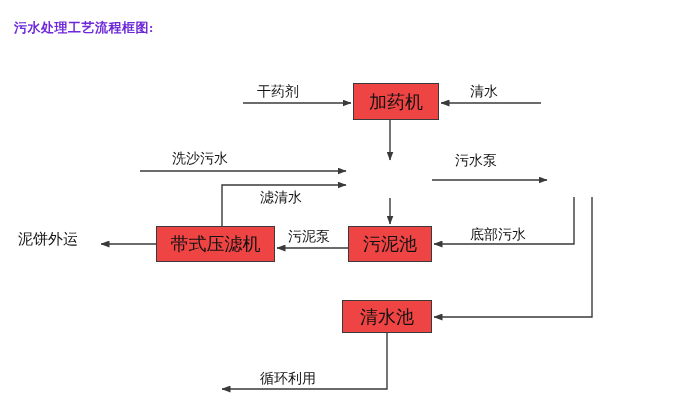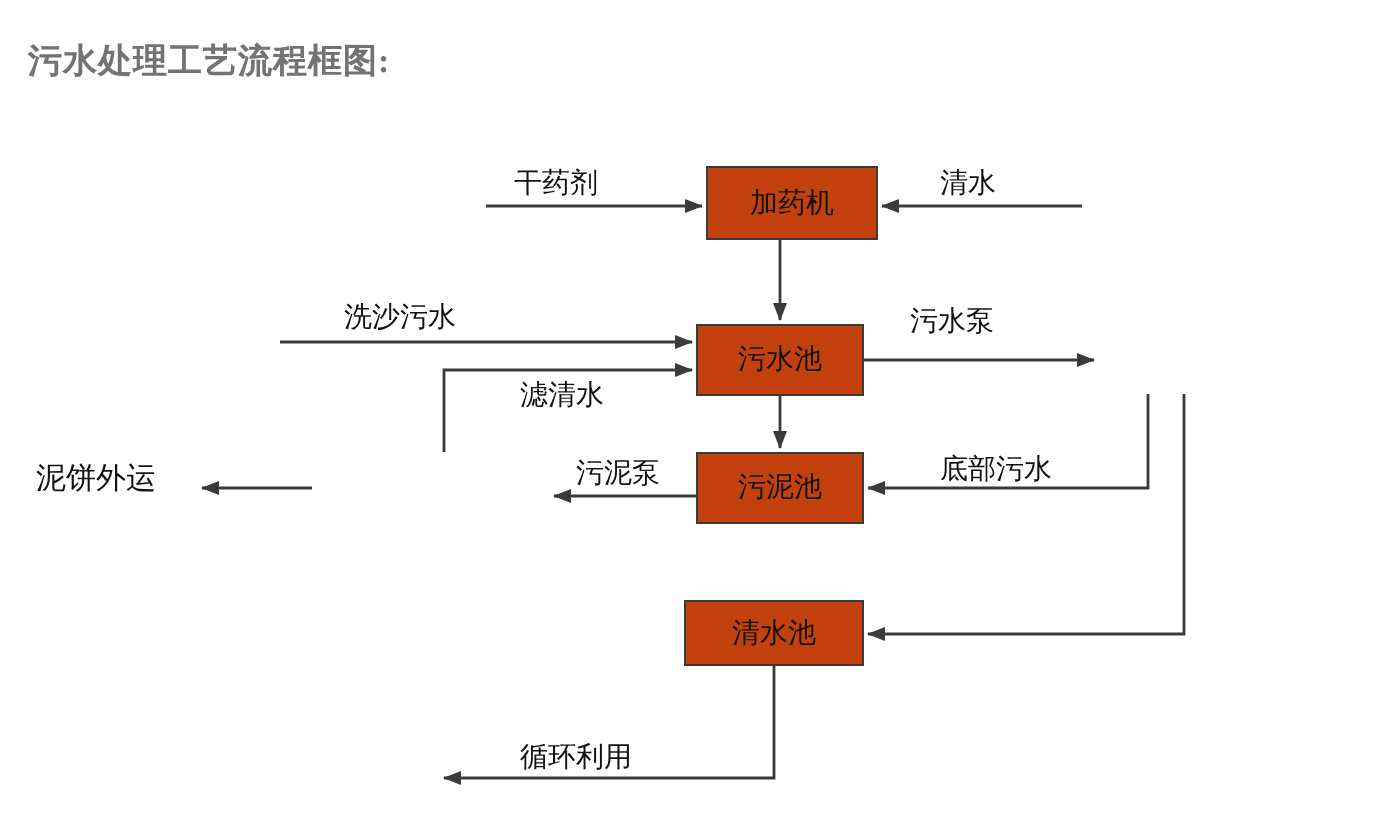"污水处理工艺流程框图:" .title { color: #737373 -> #6d28d9; font-size: 17px -> 13px }
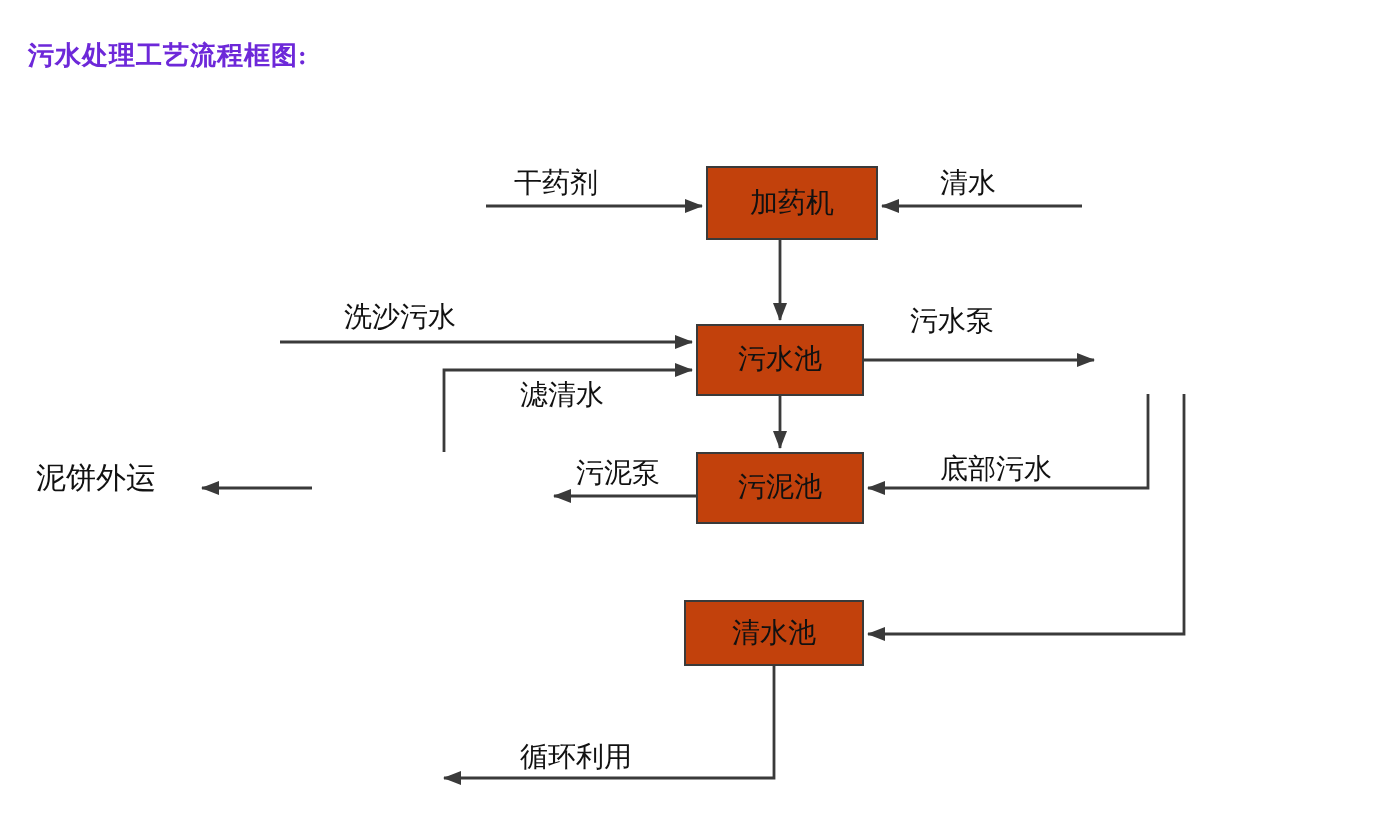"加药机" .node { background: #c2410c -> #ef4444; font-size: 14px -> 18px }
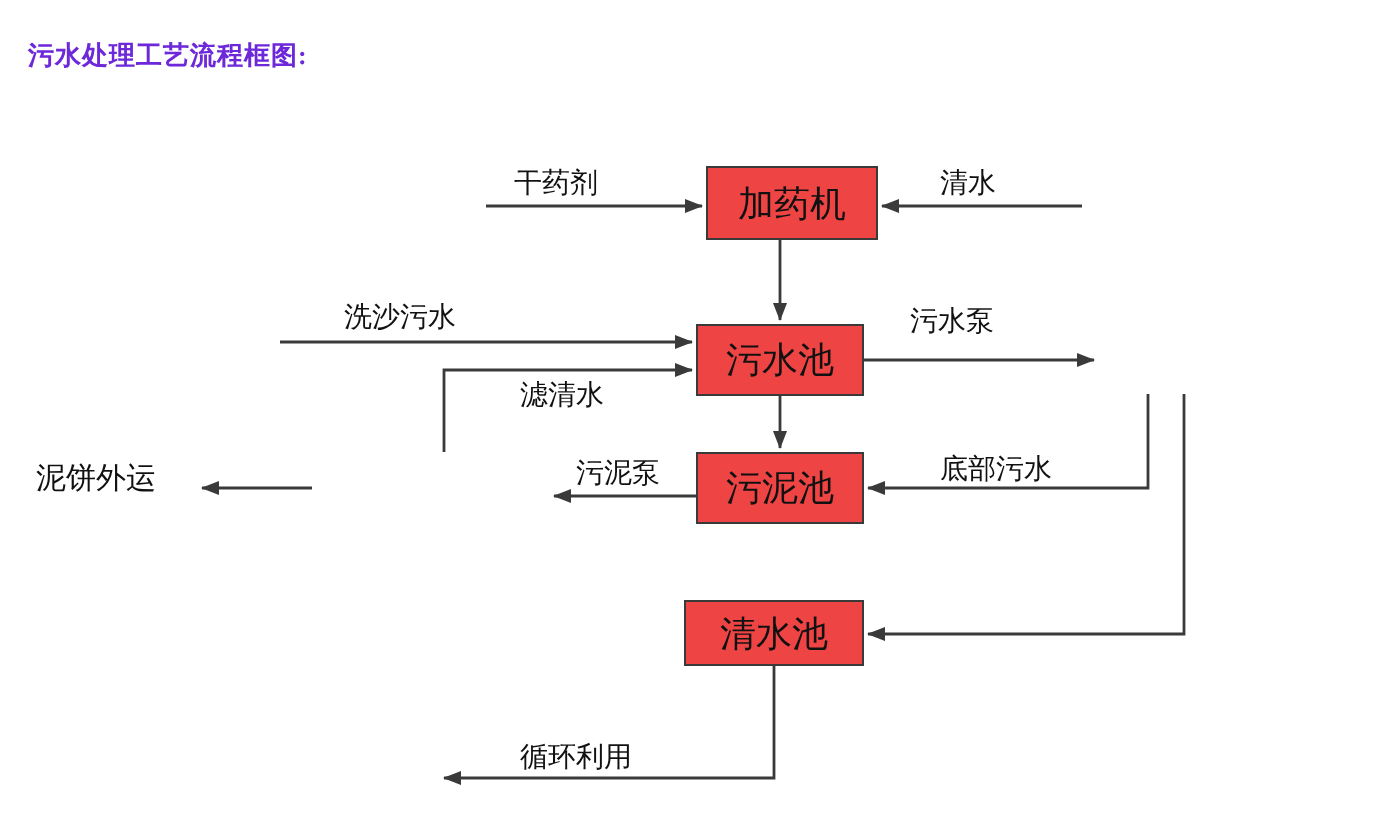"污水池" div.node { html: <div> <span>污水池</span> </div> -> none }
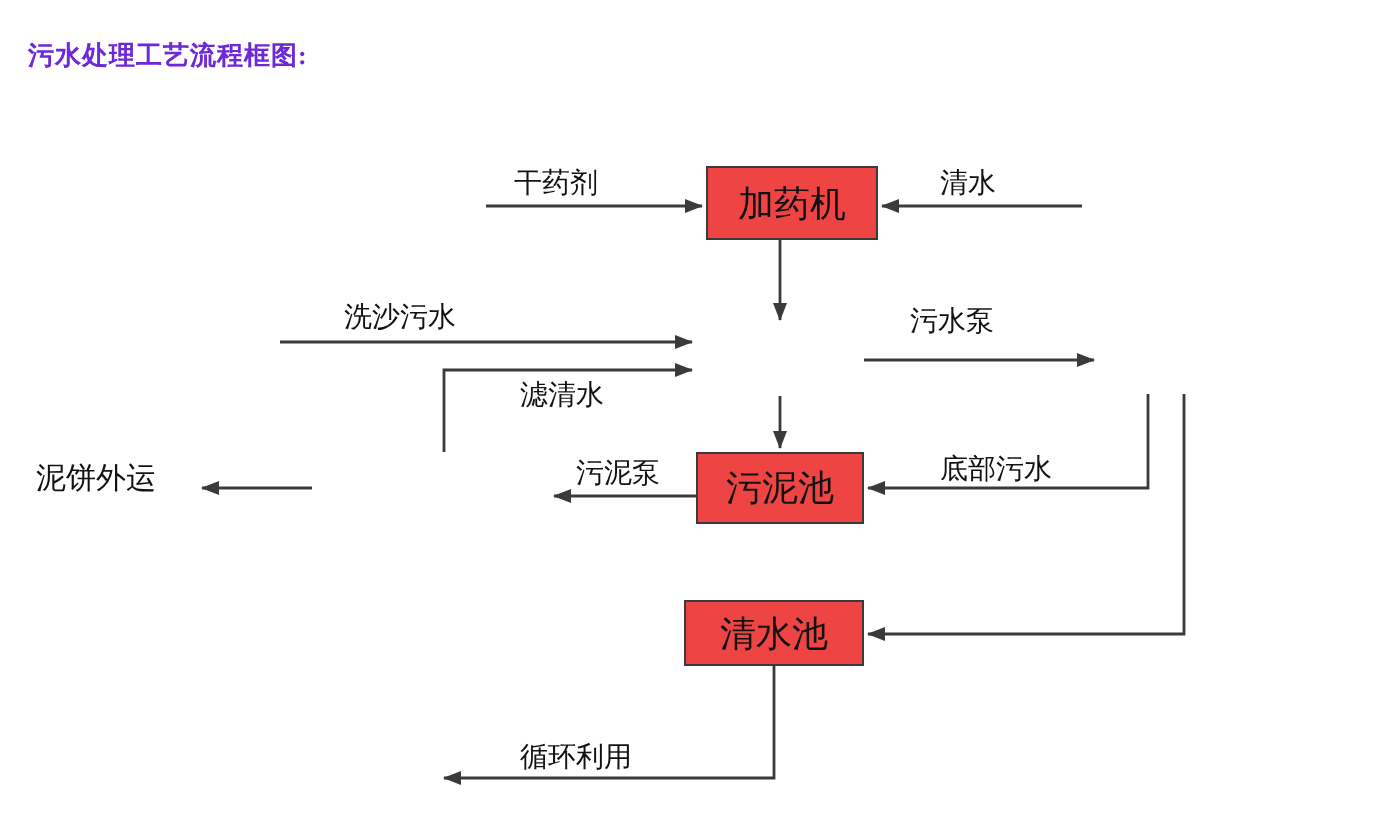"带式压滤机" div.node { html: none -> <div> <span>带式压滤机</span> </div> }
